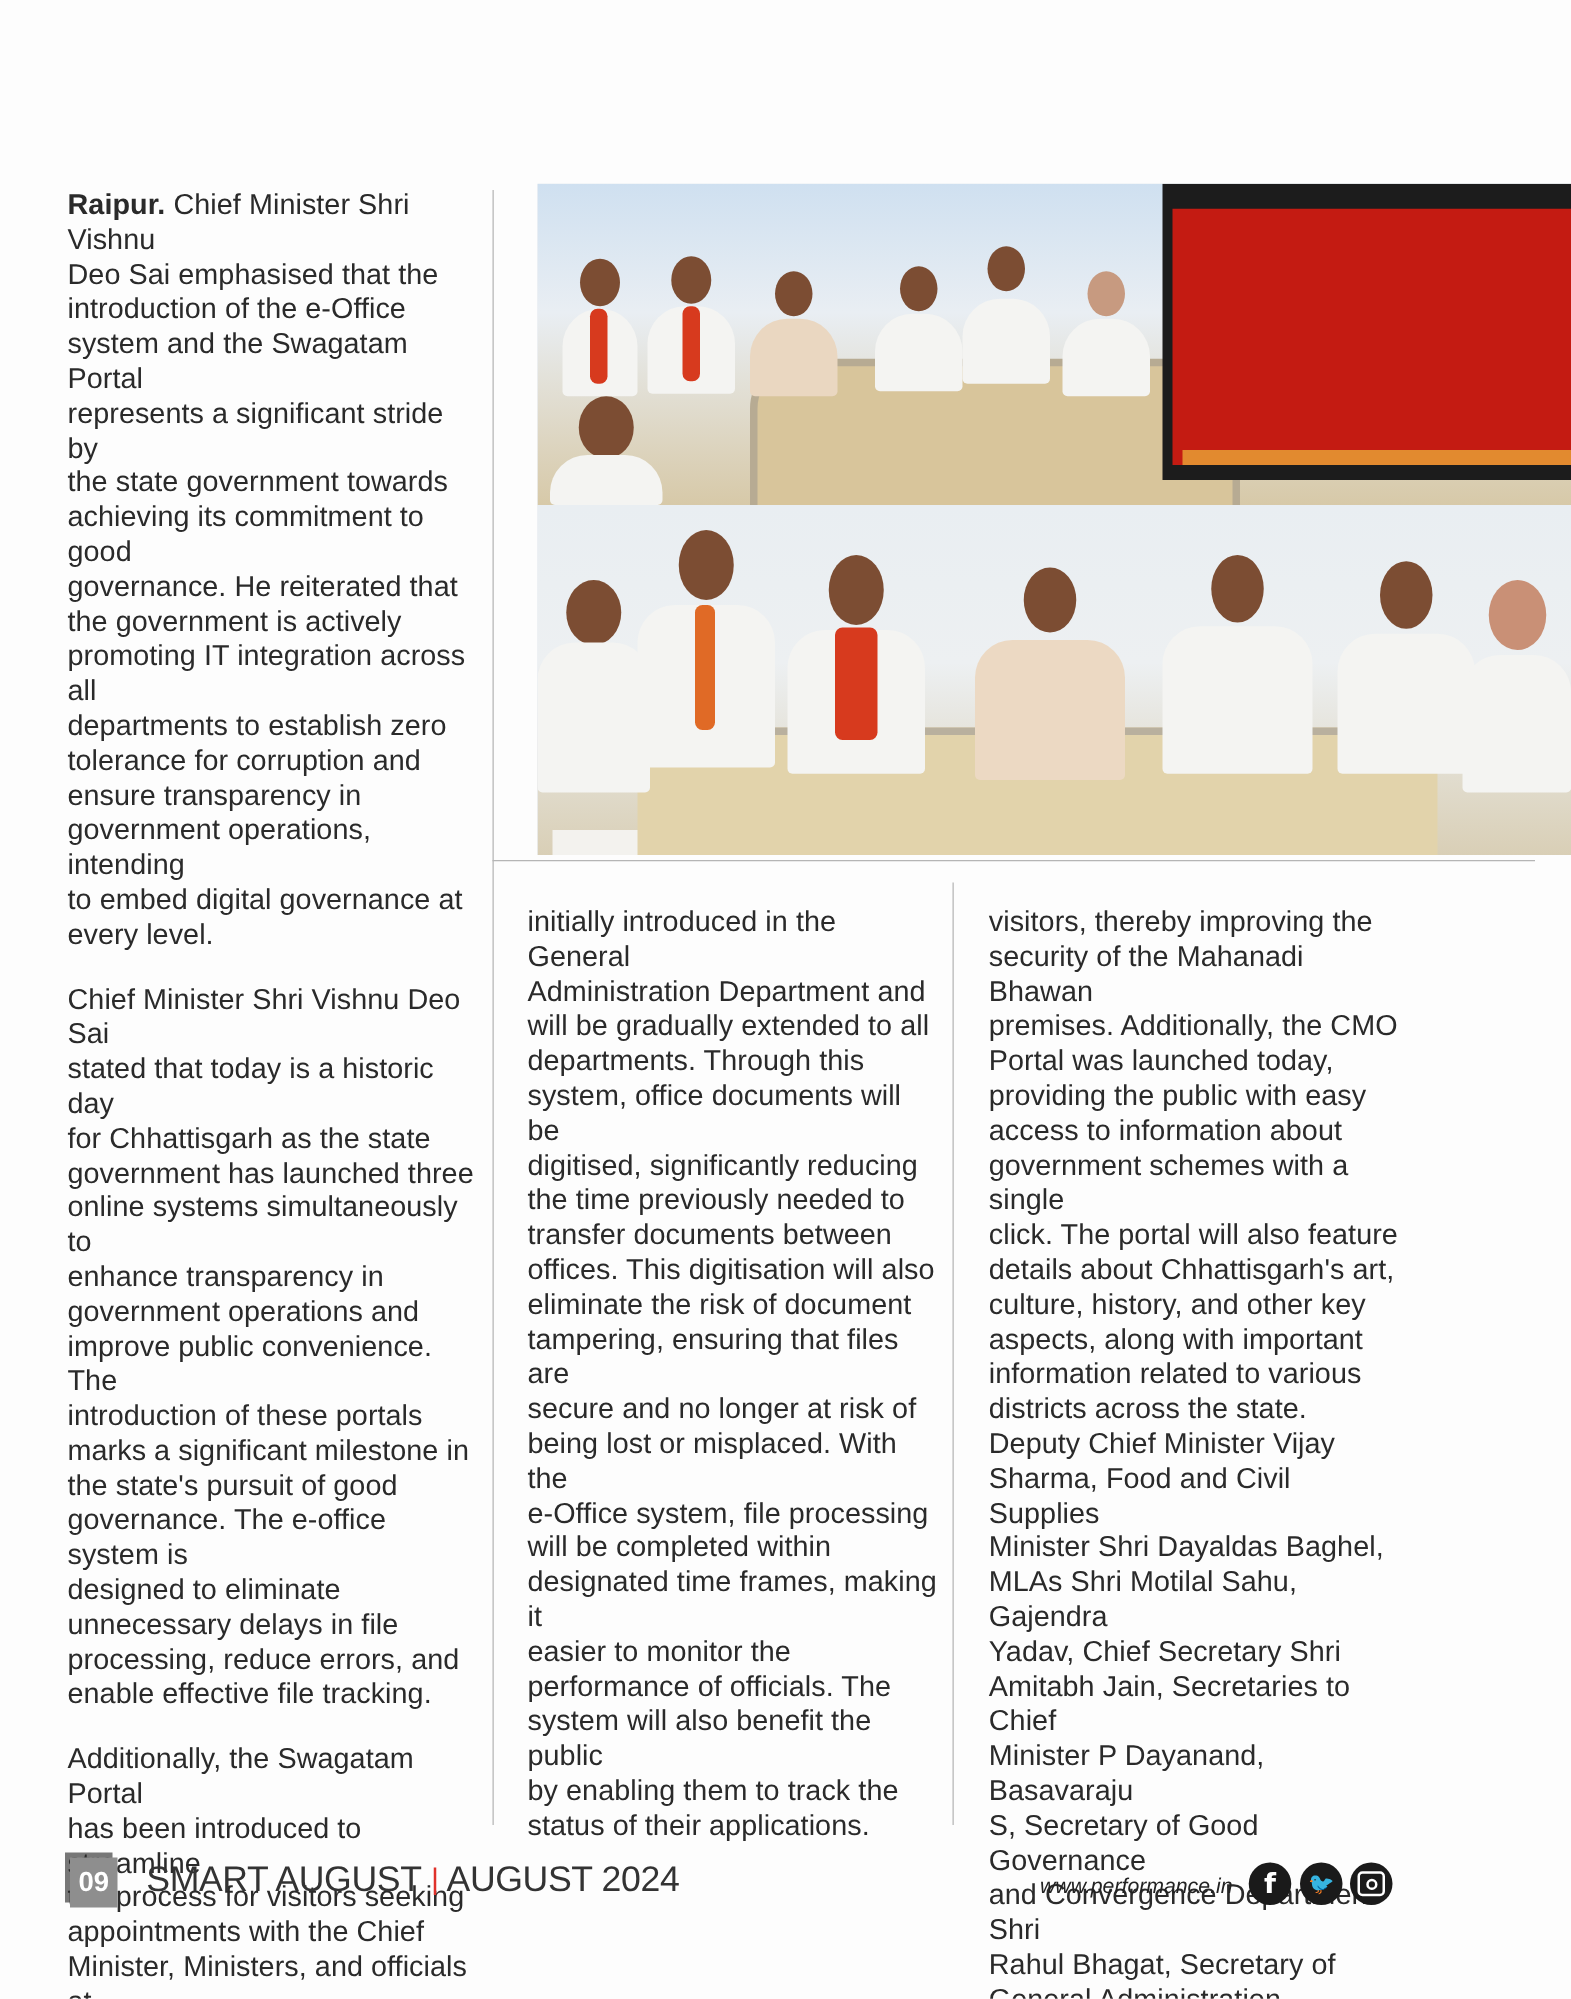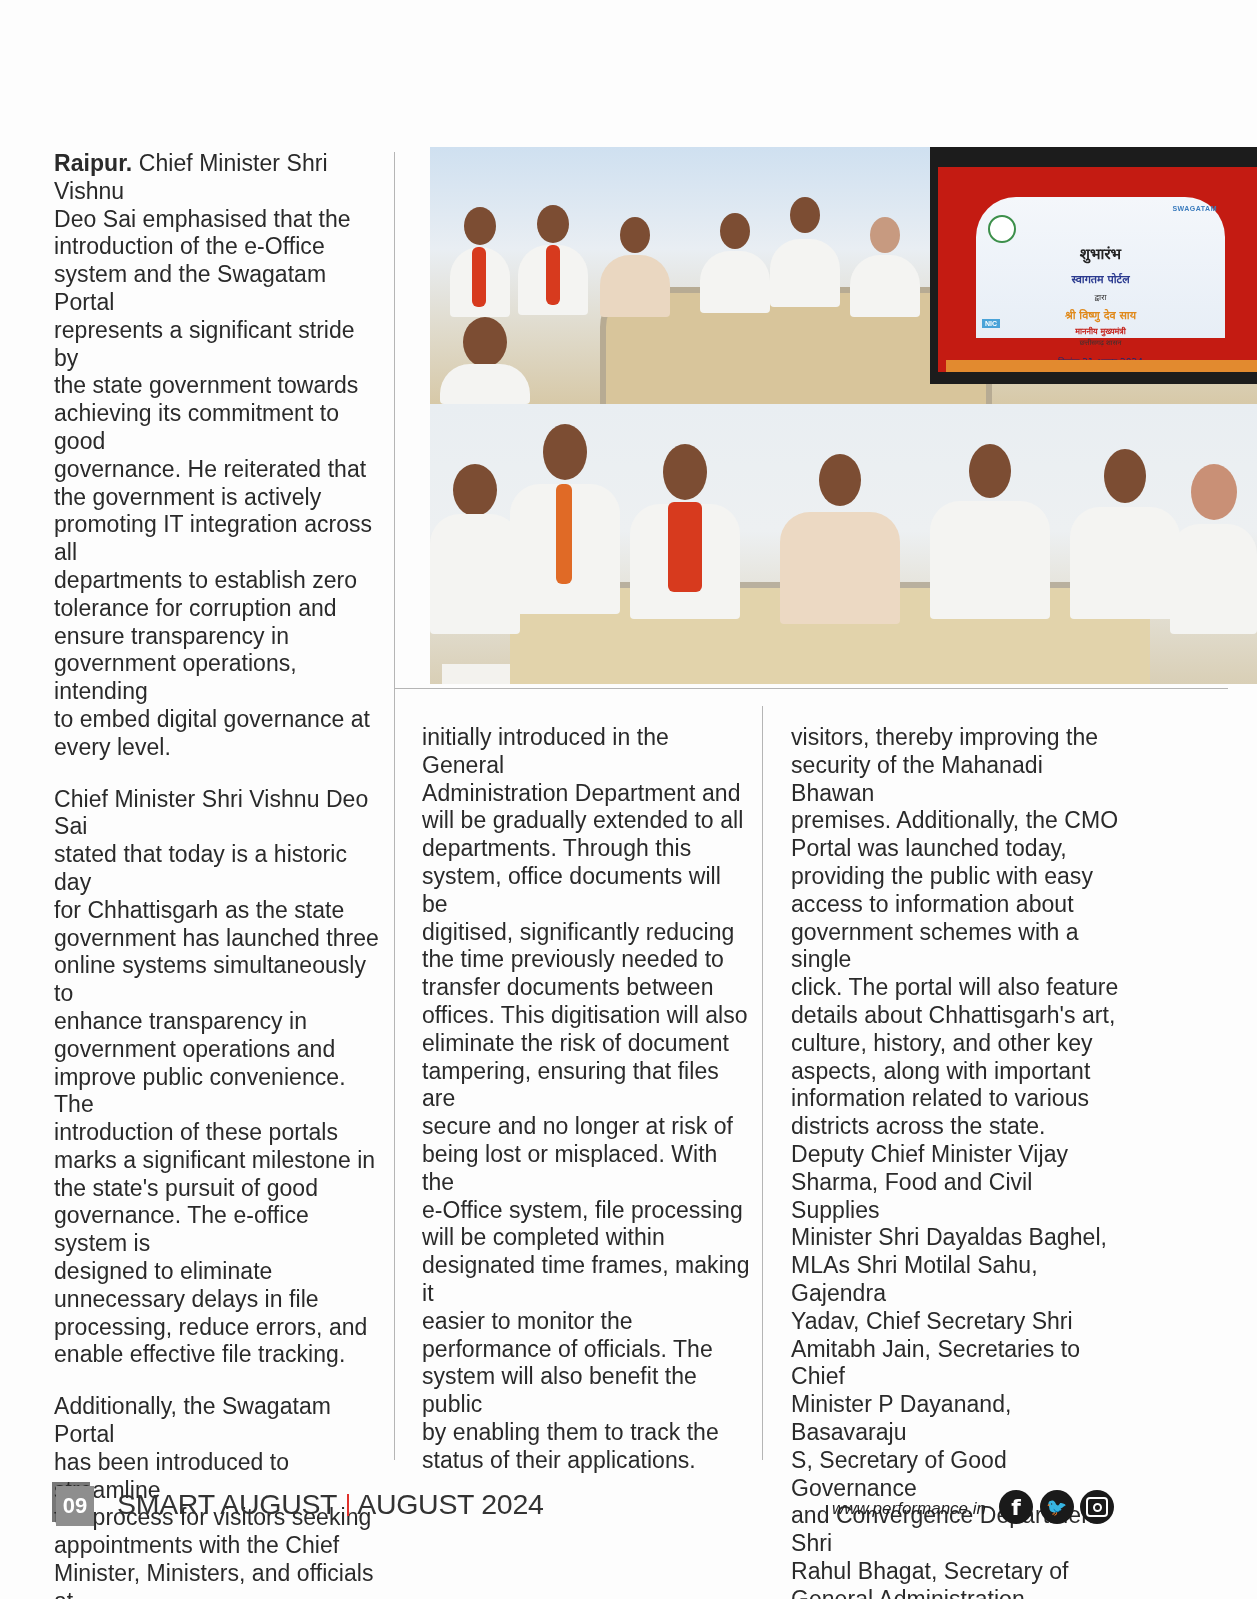"शुभारंभ" div.stage { html: <div> <div></div> <div>SWAGATAM</div> <div>शुभारंभ</div> <div>स्वागतम पोर्टल</div> <div>द्वारा</div> <div>श्री विष्णु देव साय</div> <div>माननीय मुख्यमंत्री</div> <div>छत्तीसगढ़ शासन</div> <div>दिनांक 21 अगस्त 2024</div> <div>NIC</div> </div> -> none }
